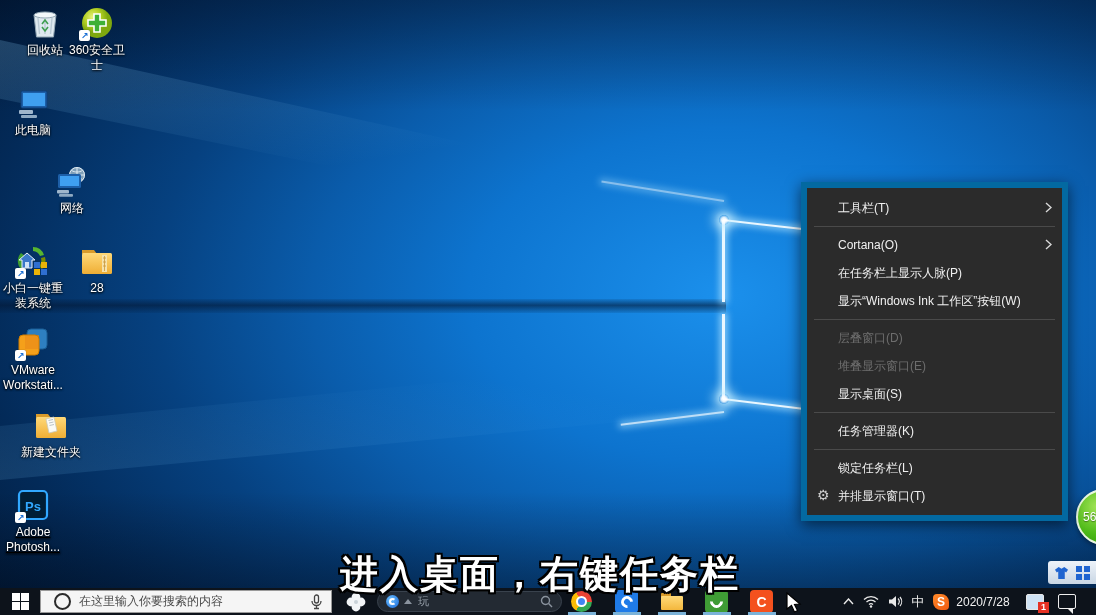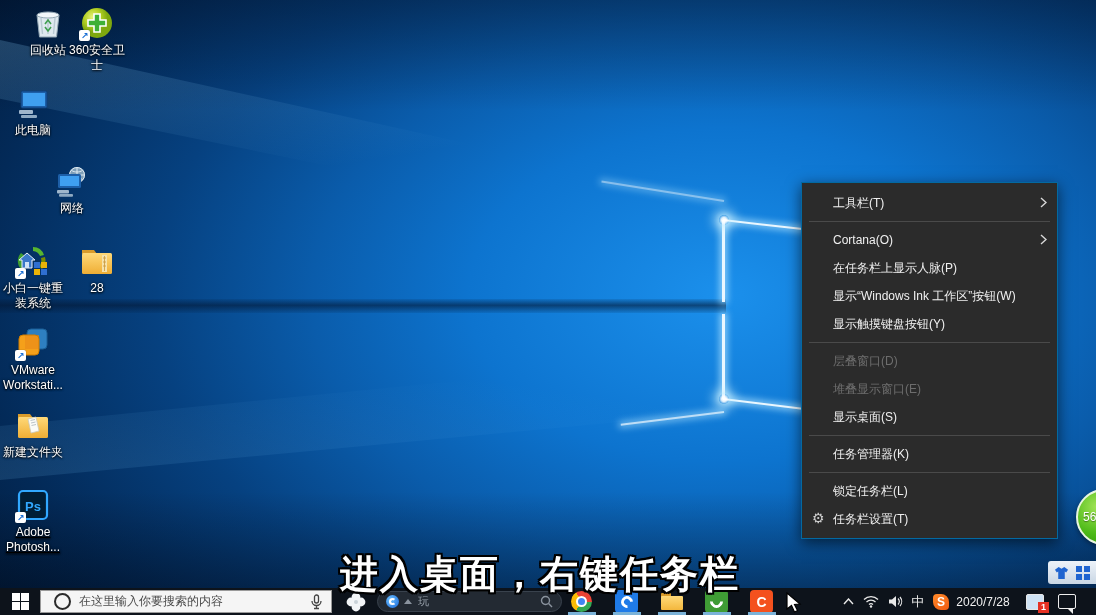"回收站" div.dicon { left: 16px -> 1px; padding-left: none -> 12px }
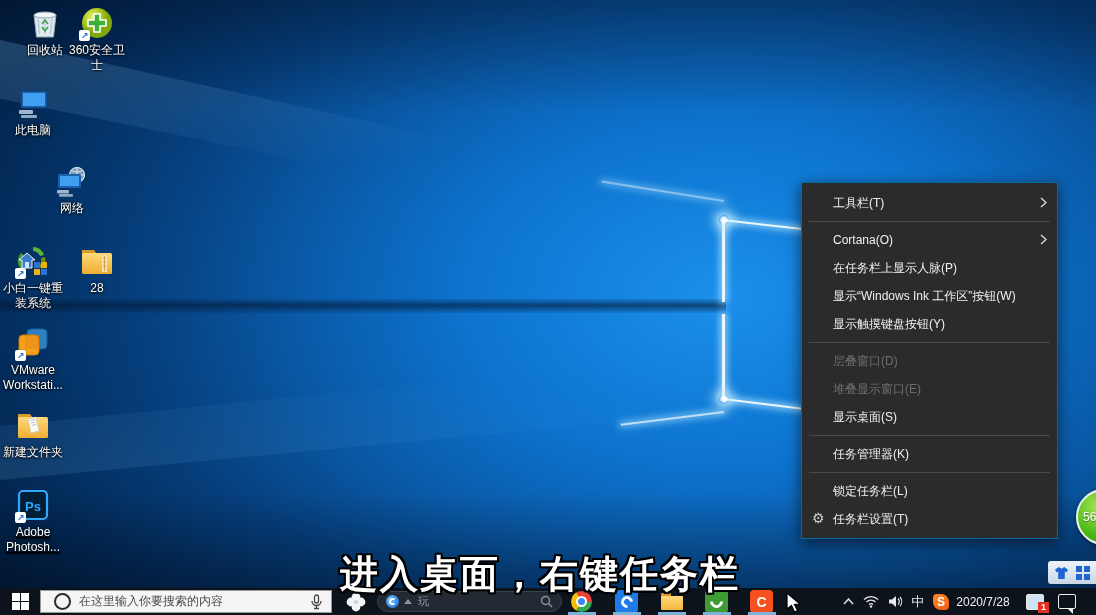"工具栏(T)" .ctxmenu { border: 1px solid #0369a1 -> 6px solid #0369a1 }
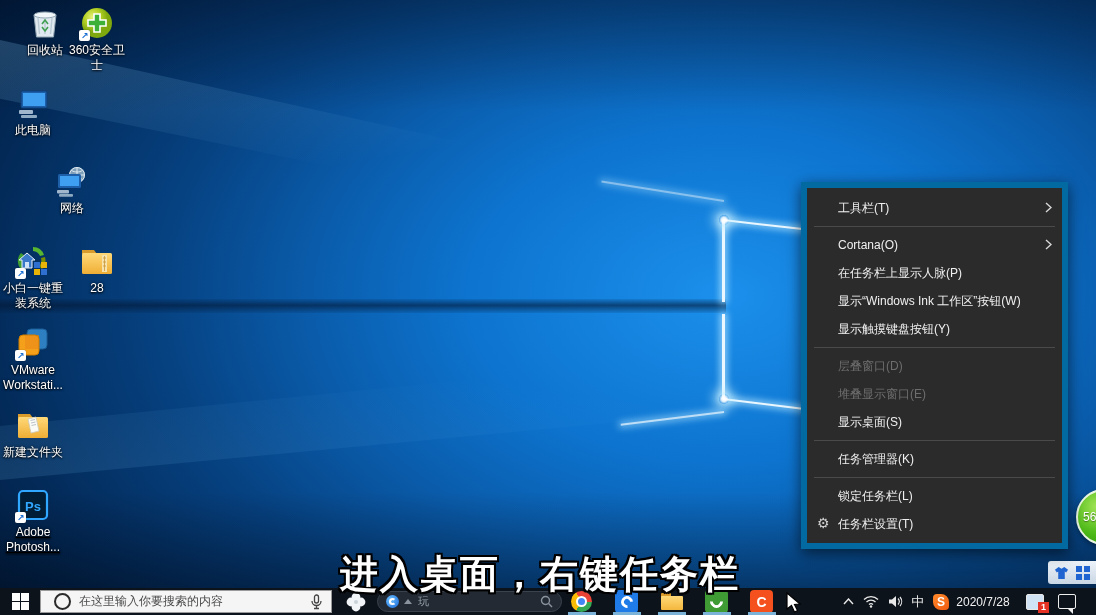"显示触摸键盘按钮(Y)" div.mi { html: <div> <span>显示触摸键盘按钮(Y)</span> </div> -> none }
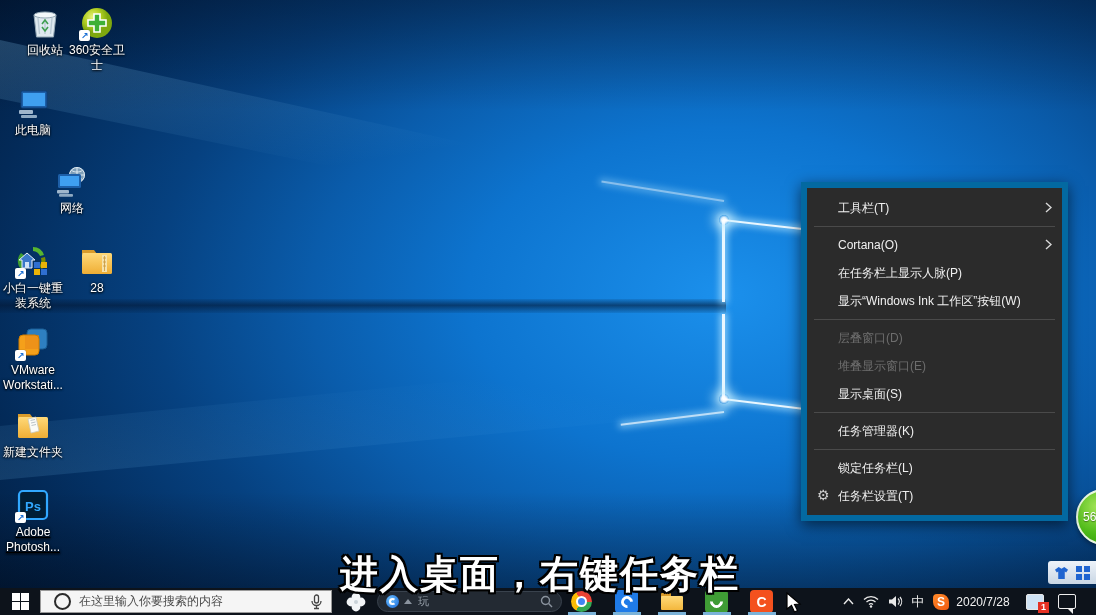"新建文件夹" div.dicon { padding-left: none -> 18px }
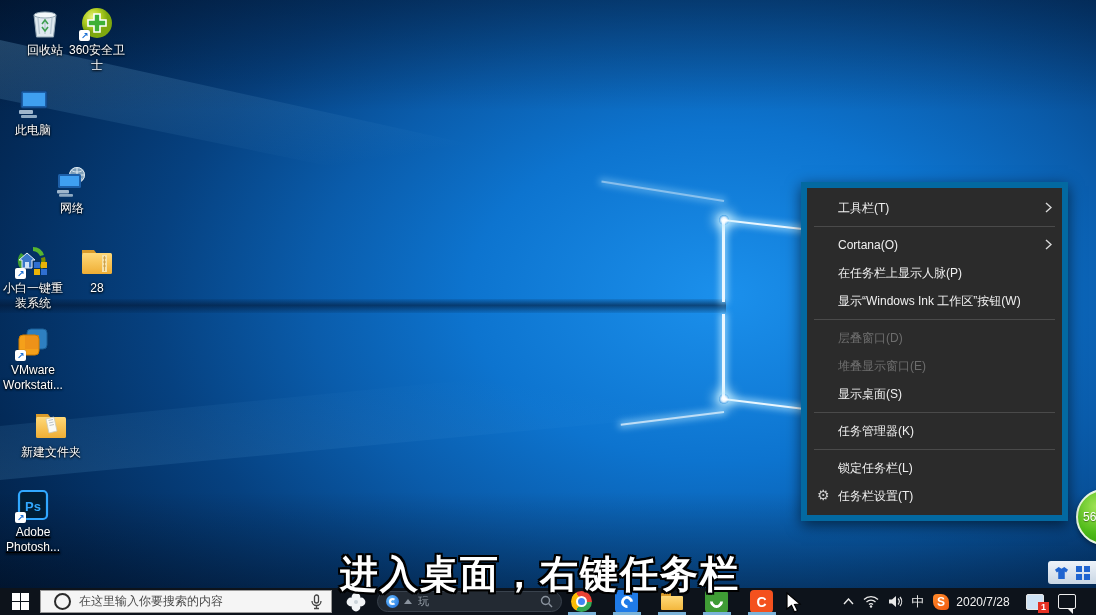"任务栏设置(T)" span { text: 任务栏设置 -> 并排显示窗口 }
